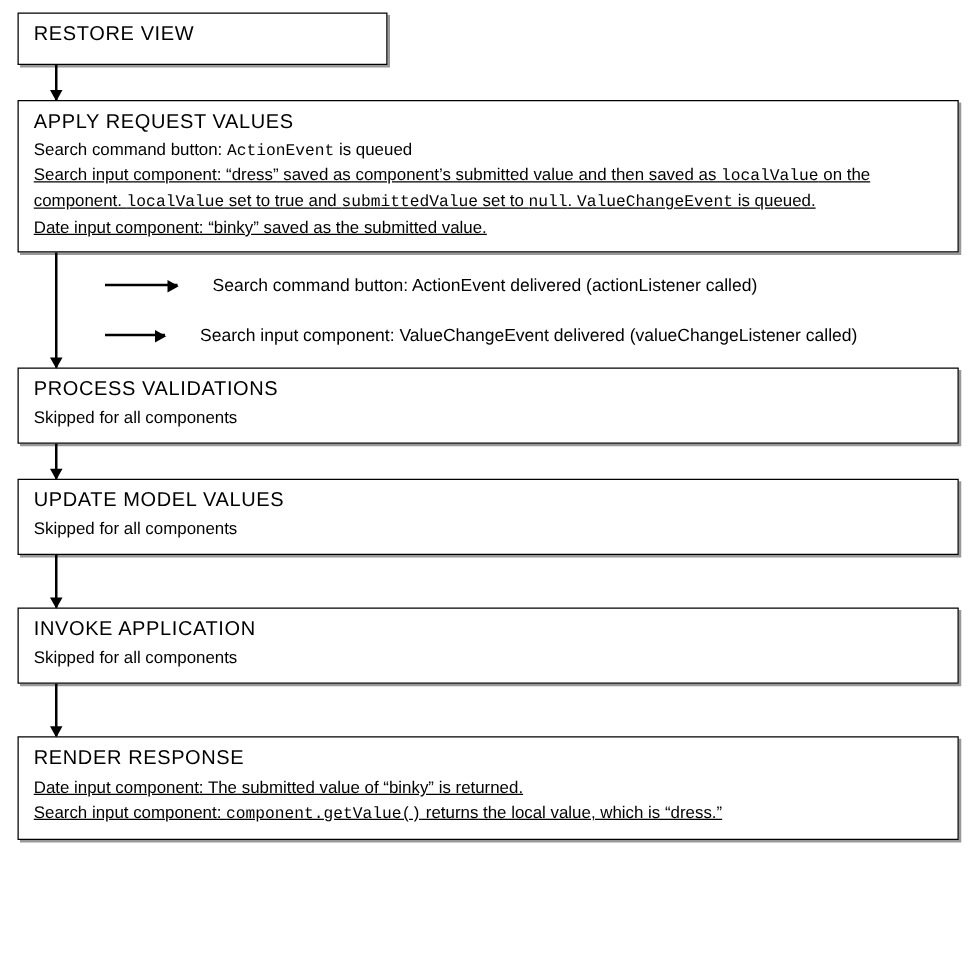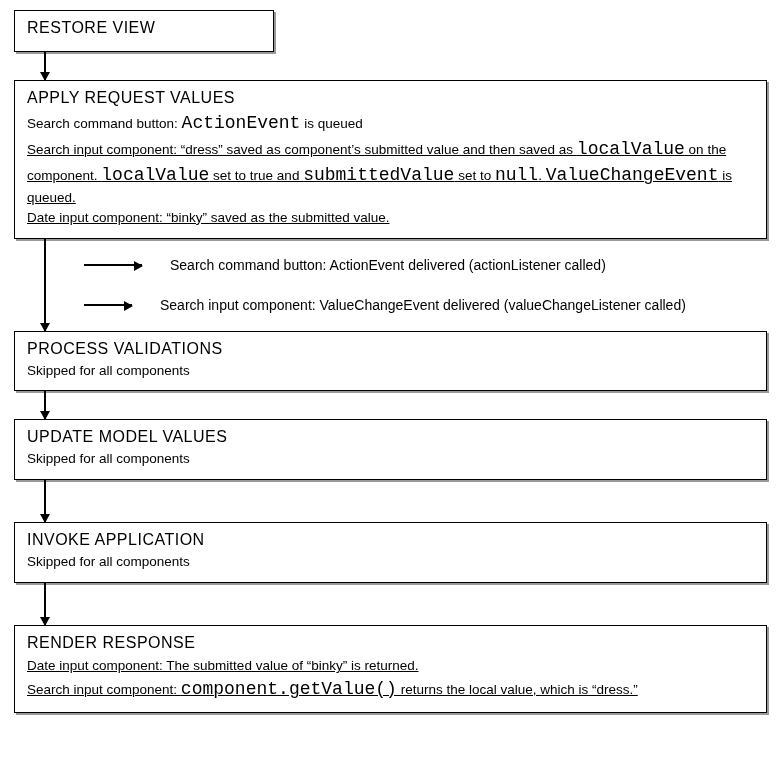"RESTORE VIEW" div.phase { width: 260px -> 296px }
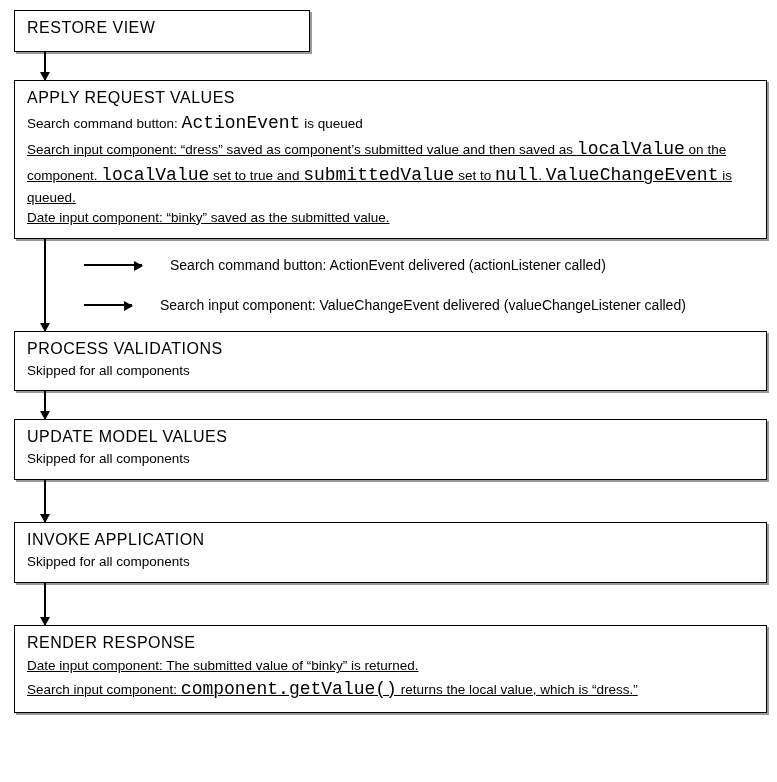"ActionEvent" code, .mono { font-size: 18px -> 13px }
